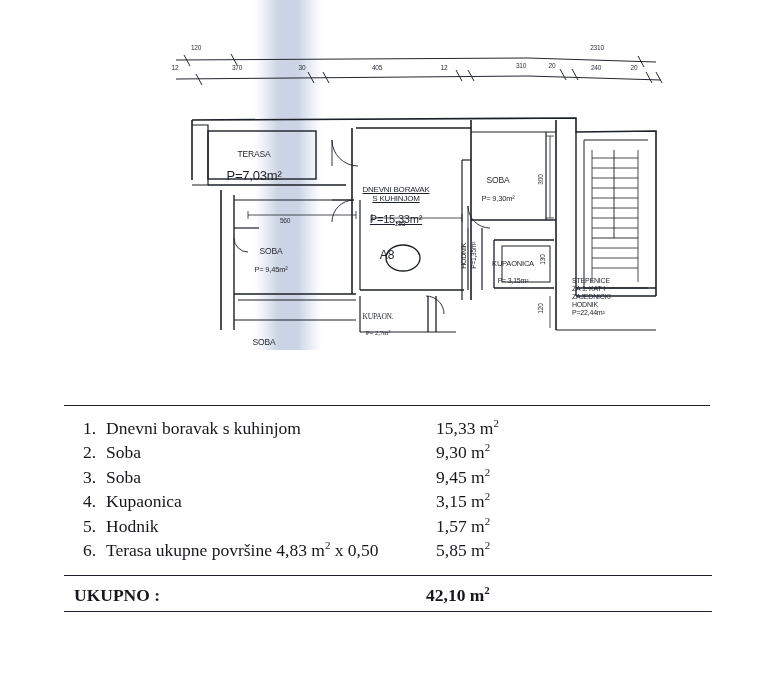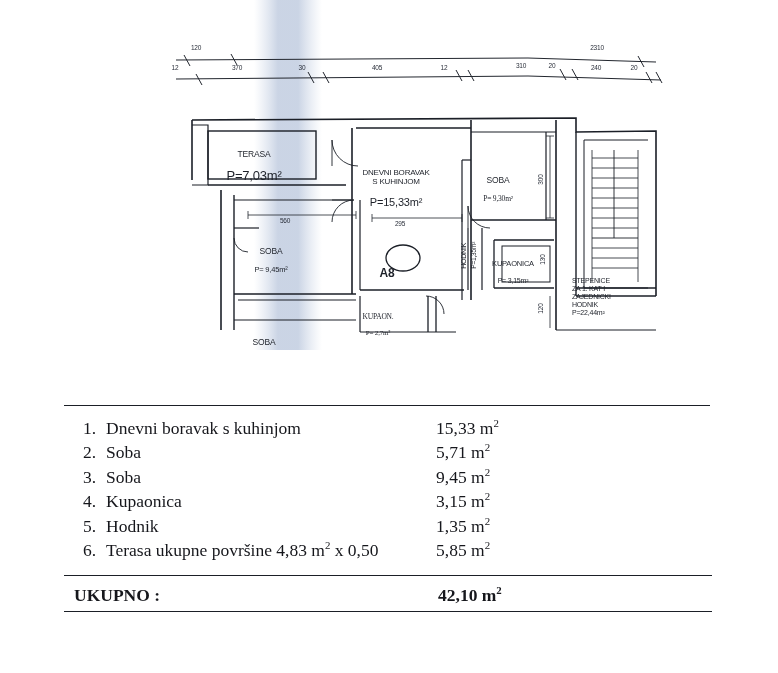"DNEVNI BORAVAK" div.plan-label { text-decoration: none -> underline; top: 160px -> 177px }
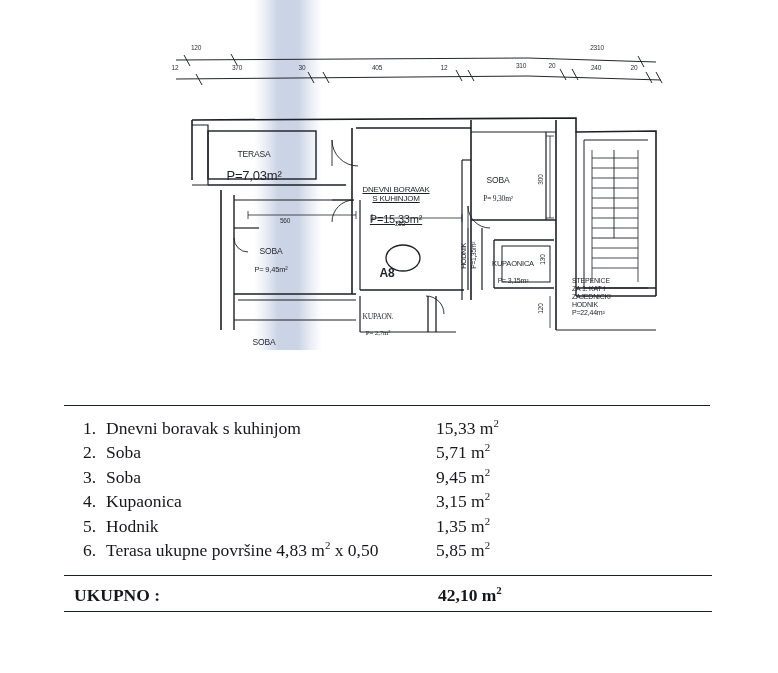"P= 9,30m²" div { font-family: Liberation Serif, serif -> none }
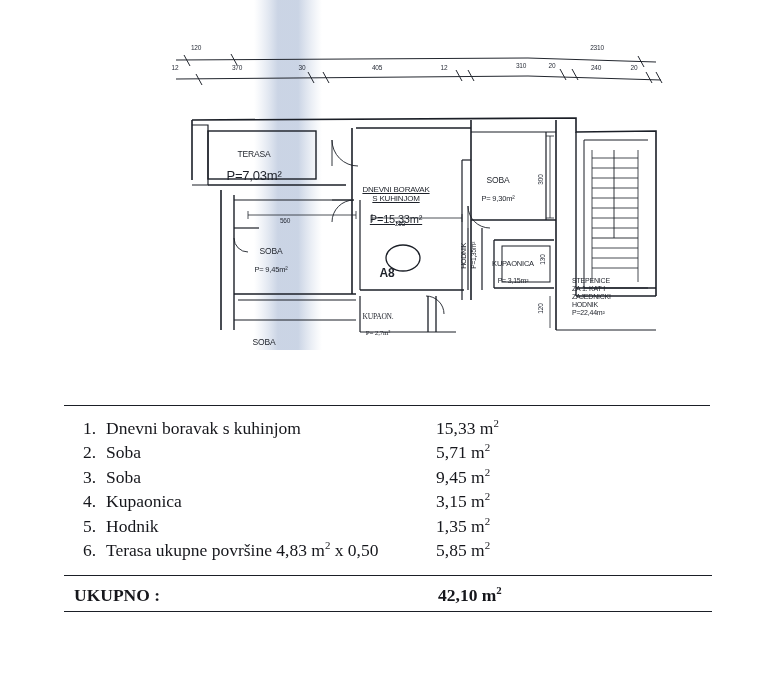"A8" div.plan-label { font-weight: bold -> normal; top: 254px -> 236px }
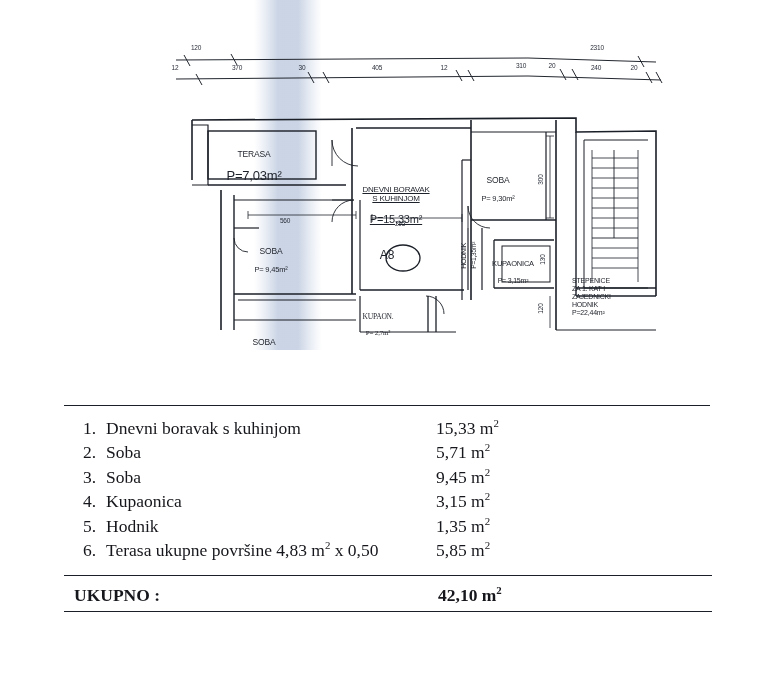"5,71" span { text: 5,71 -> 9,30 }
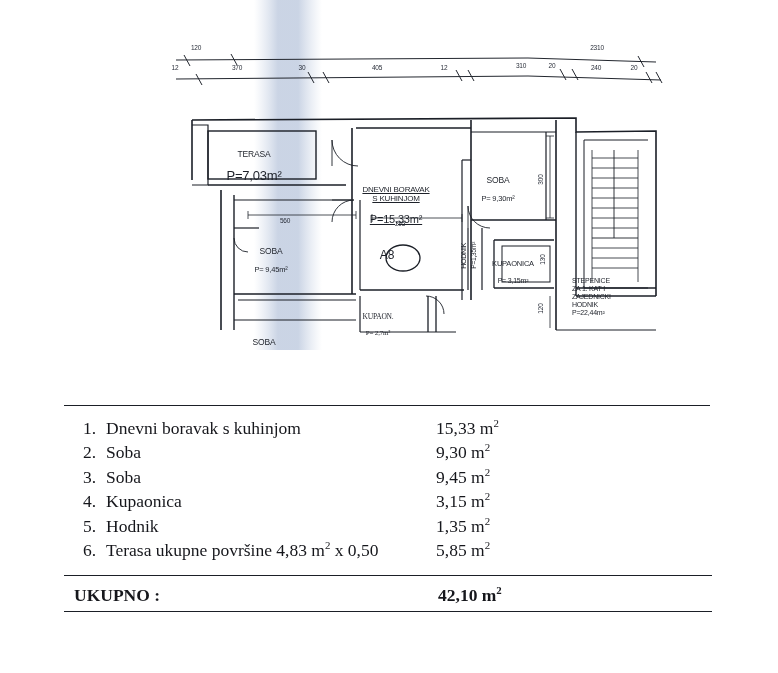"1,35" span { text: 1,35 -> 1,57 }
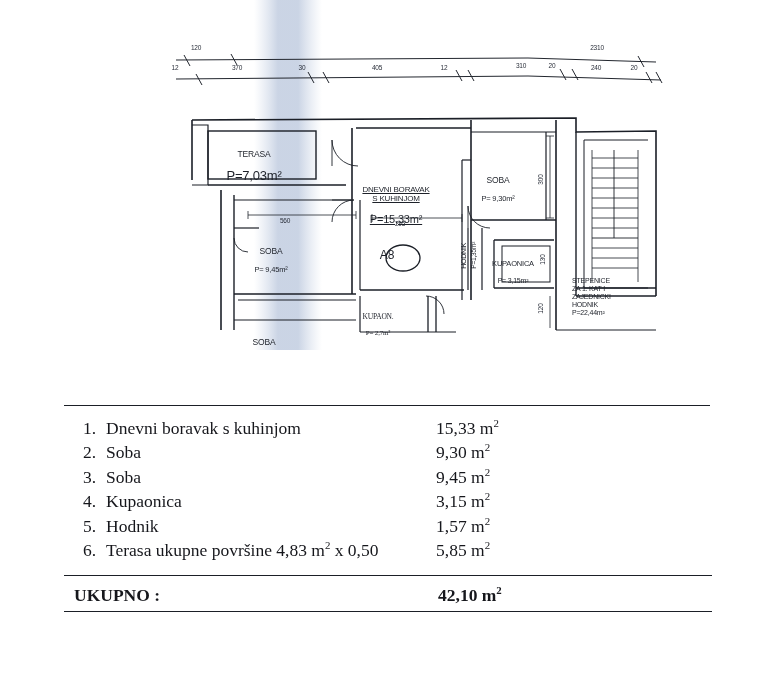"UKUPNO :" #total-row { gap: 12px -> none }
